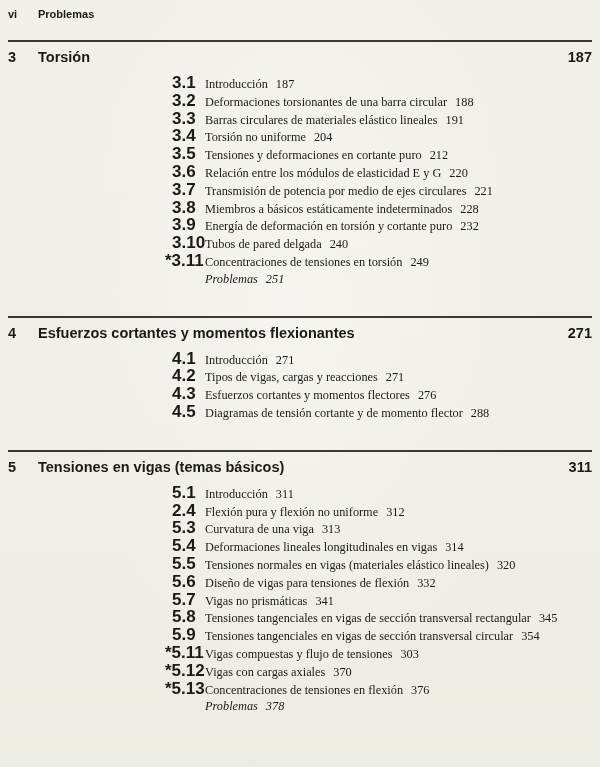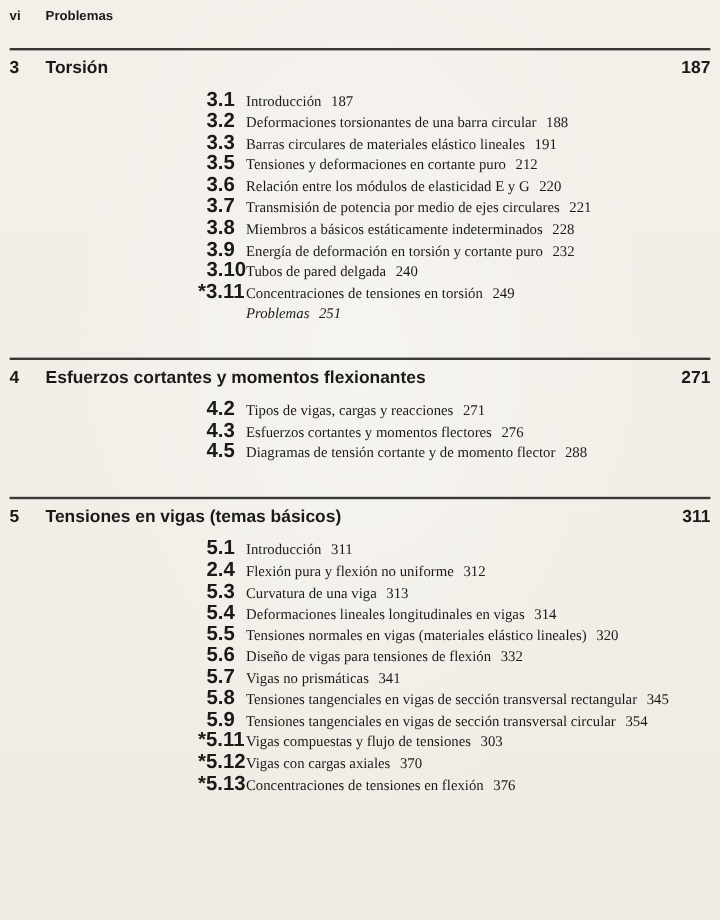"3.4" li.item { html: none -> <li> <span>3.4</span> <span><span>Torsión no uniforme</span><span>204</span></span> </li> }
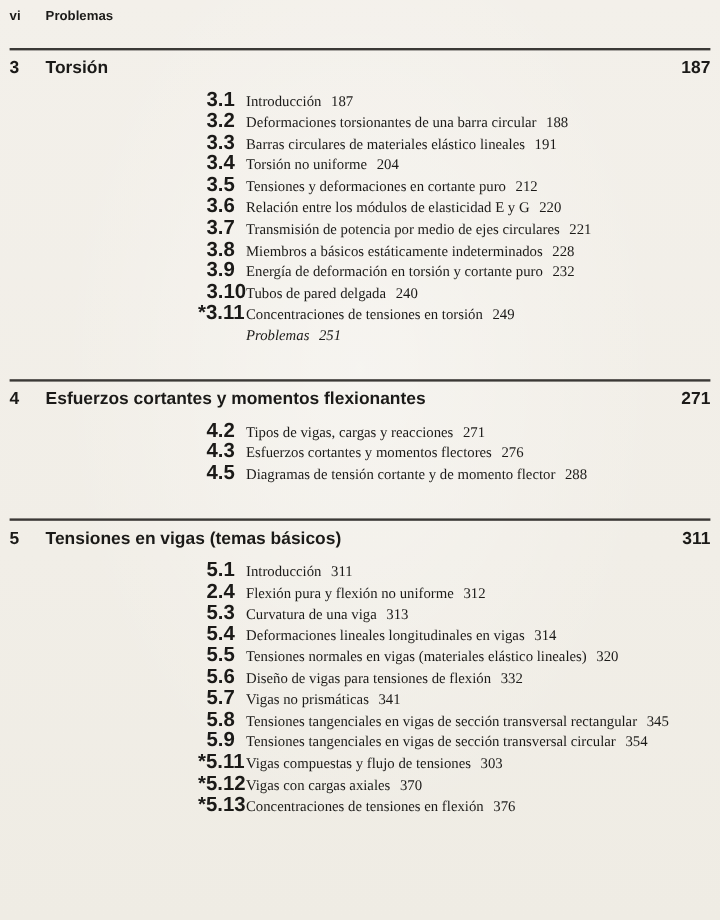"4.1" li.item { html: none -> <li> <span>4.1</span> <span><span>Introducción</span><span>271</span></span> </li> }
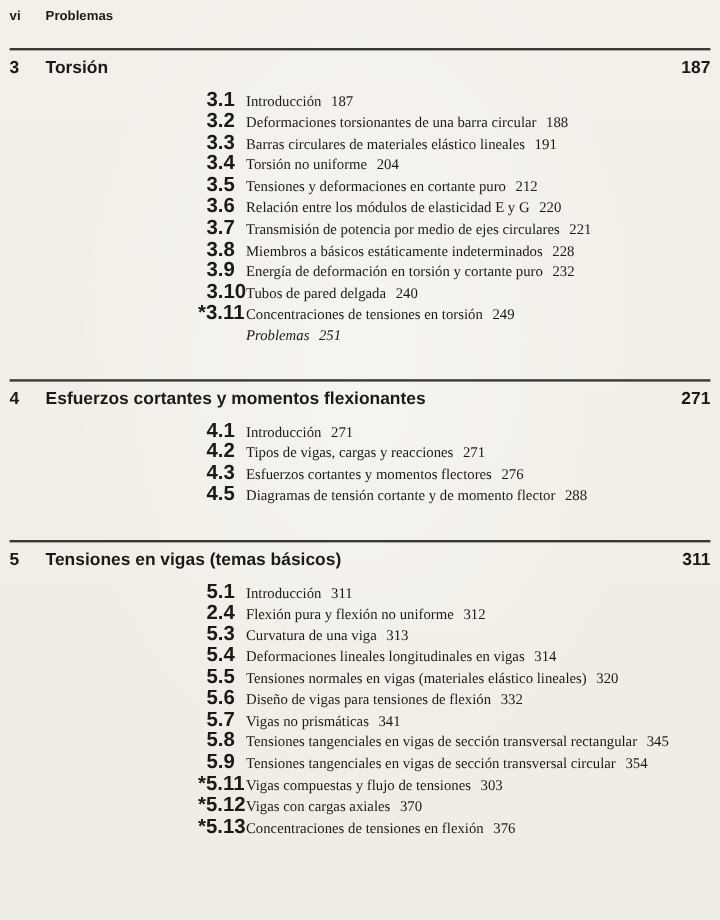"Problemas 378" li.item { html: none -> <li> <span></span> <span><span>Problemas</span><span>378</span></span> </li> }
